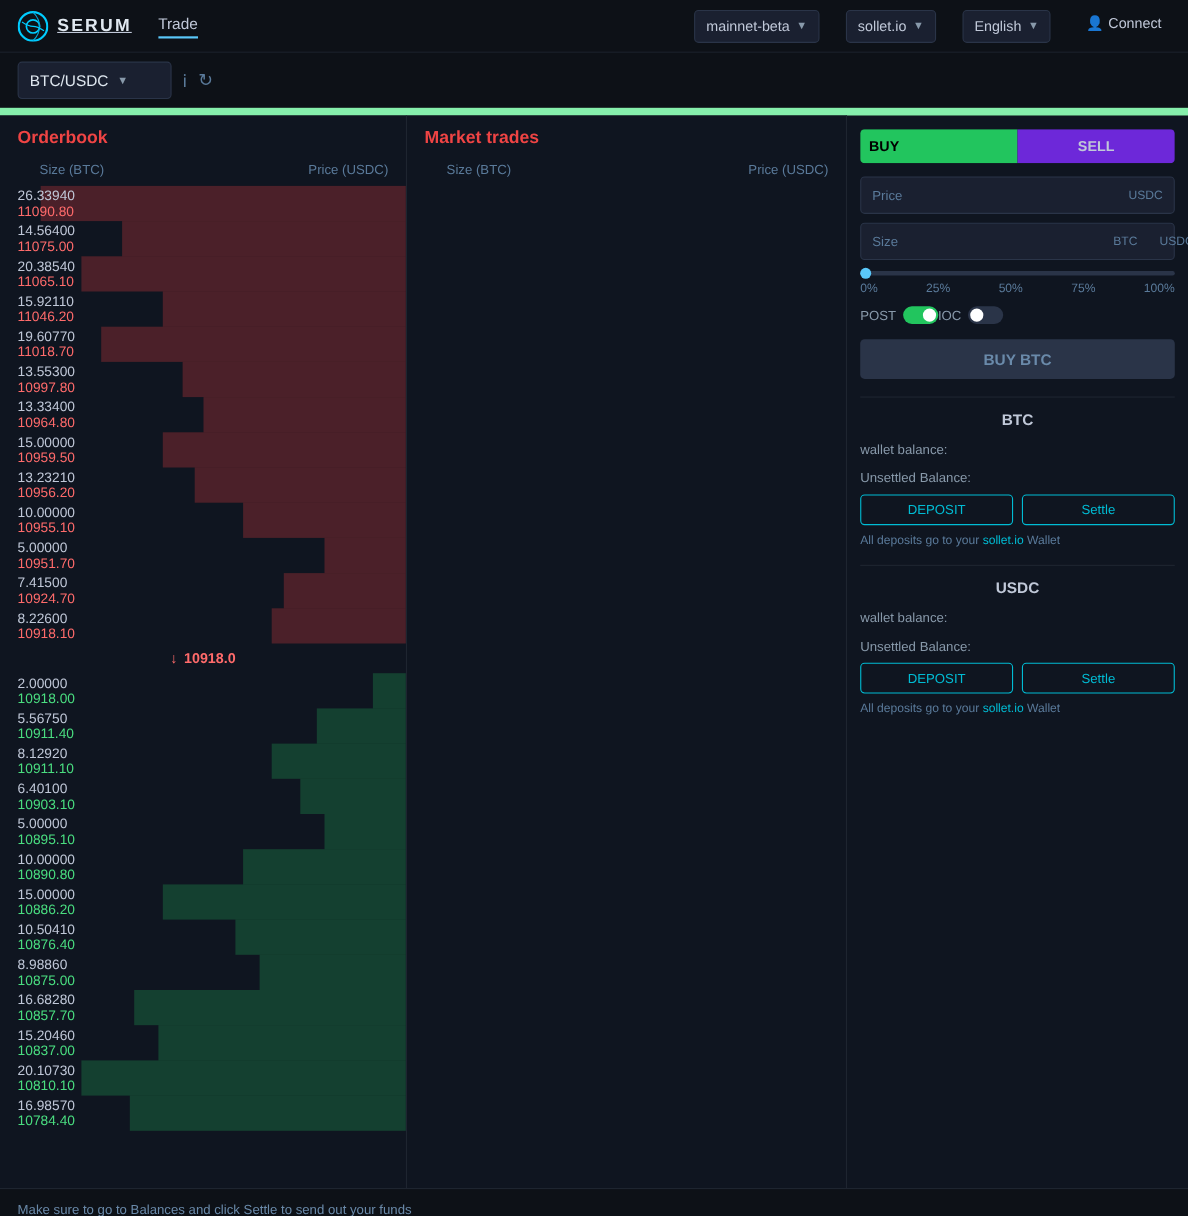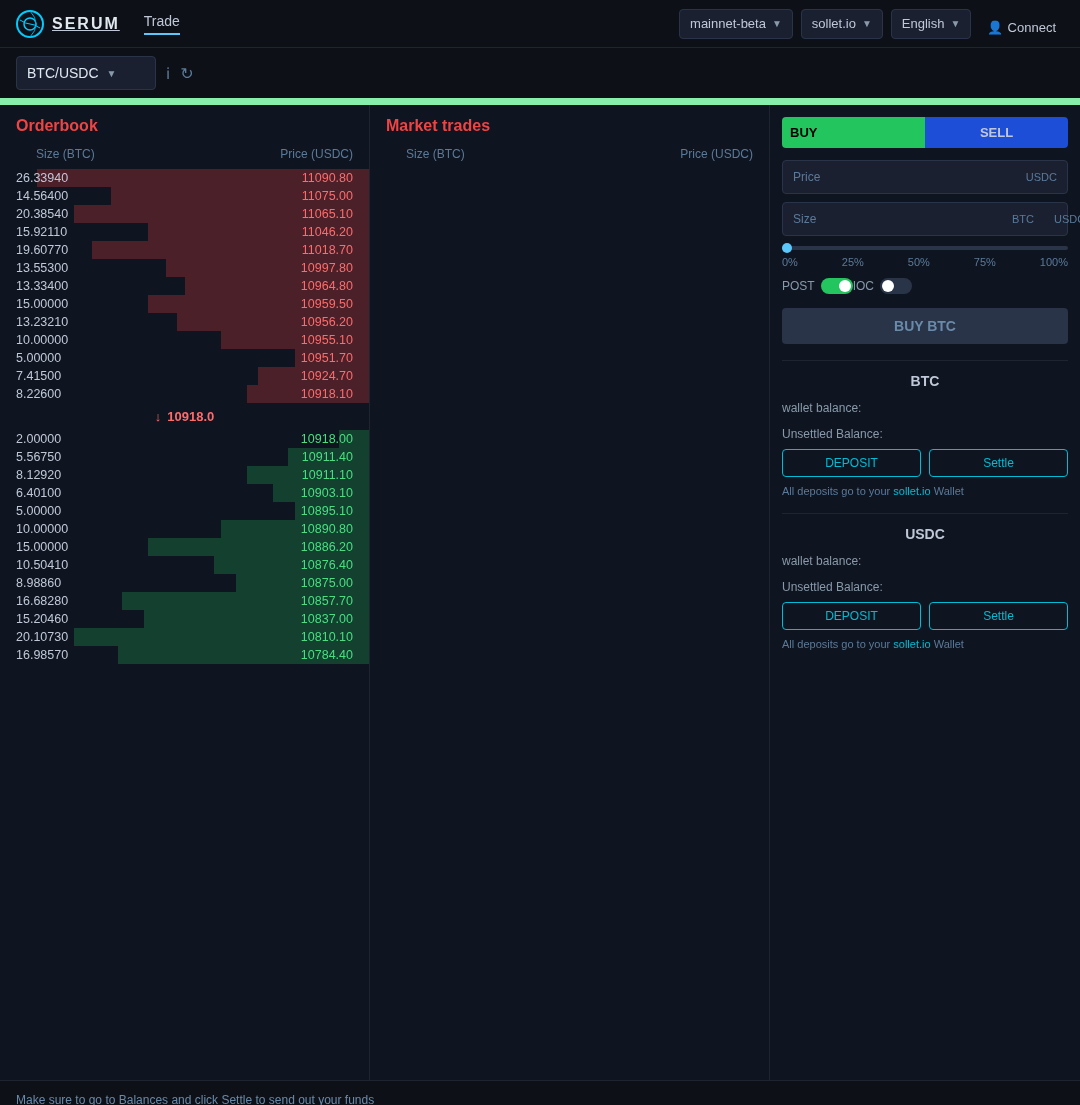"mainnet-beta" .header-controls { align-items: flex-end -> flex-start; gap: 8px -> 24px }
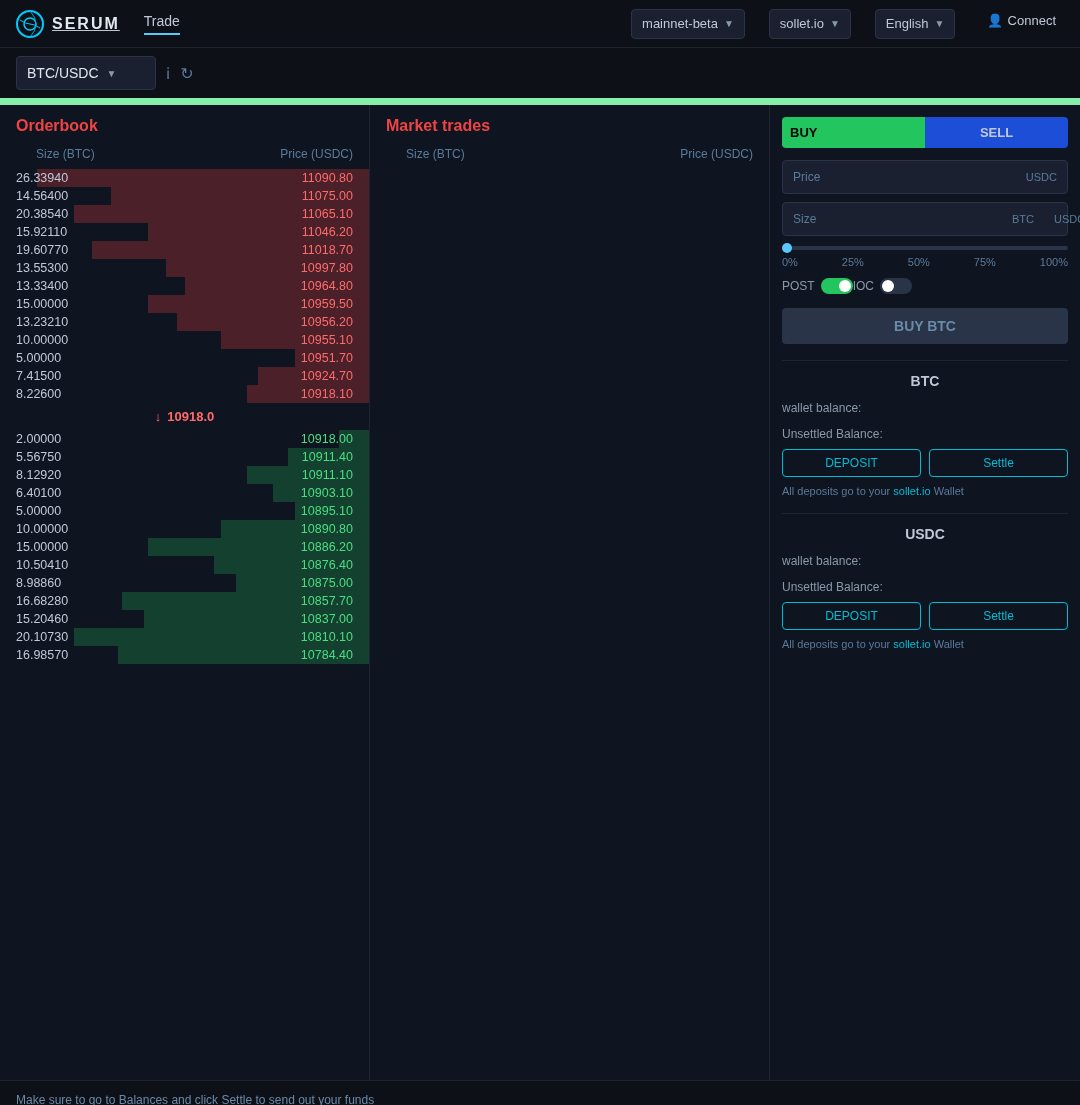"SELL" .tab-sell { background: #1d4ed8 -> #6d28d9 }
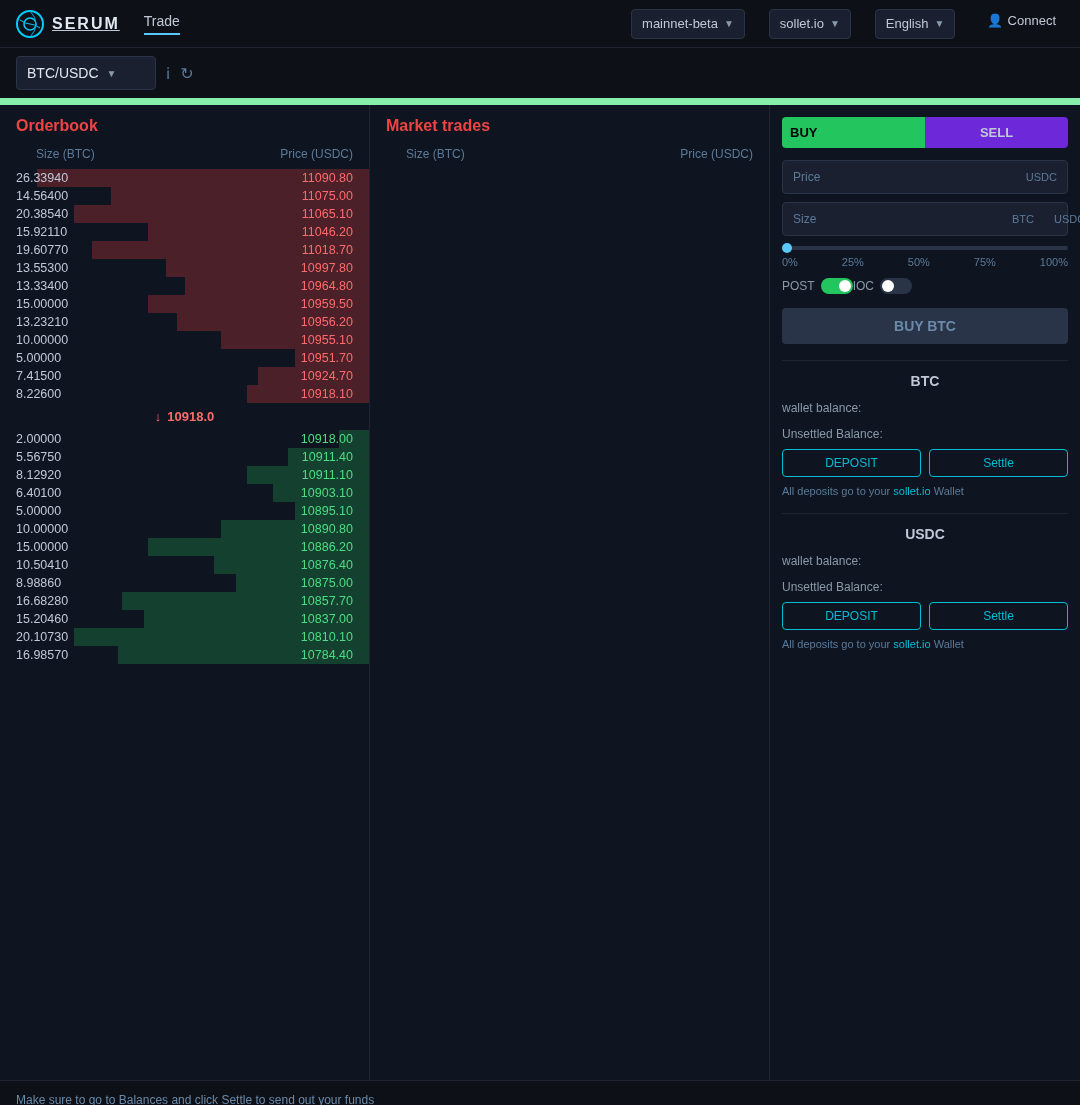"26.33940" .order-row { flex-direction: none -> column }
